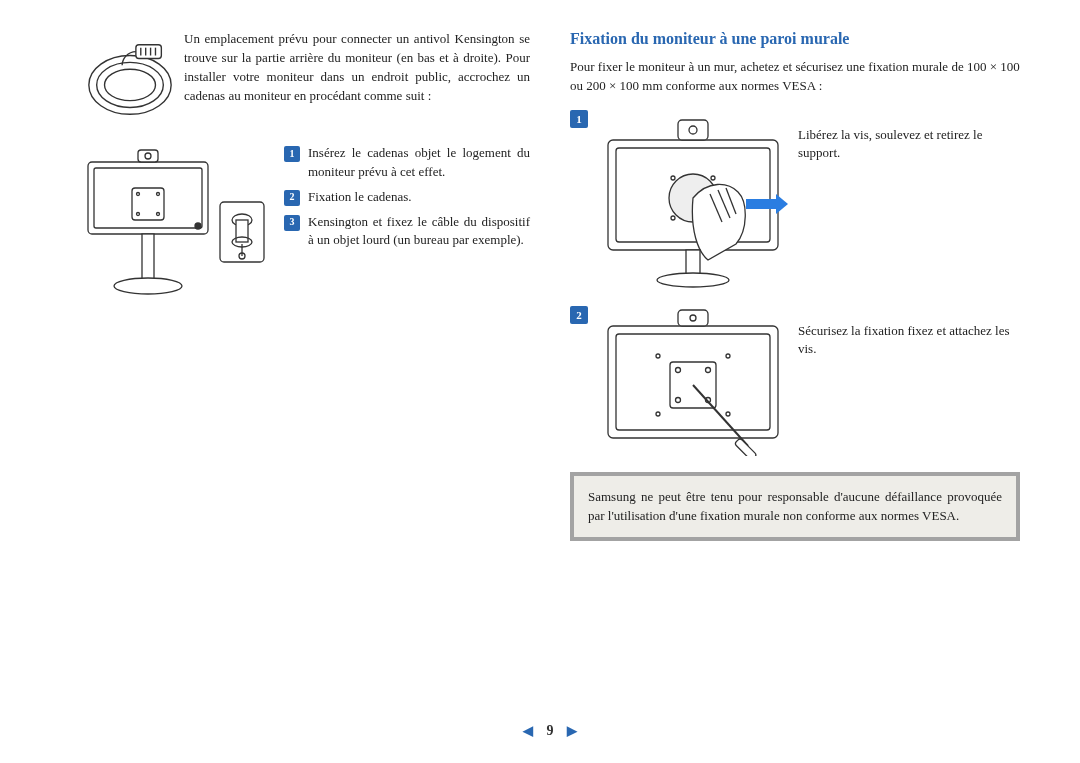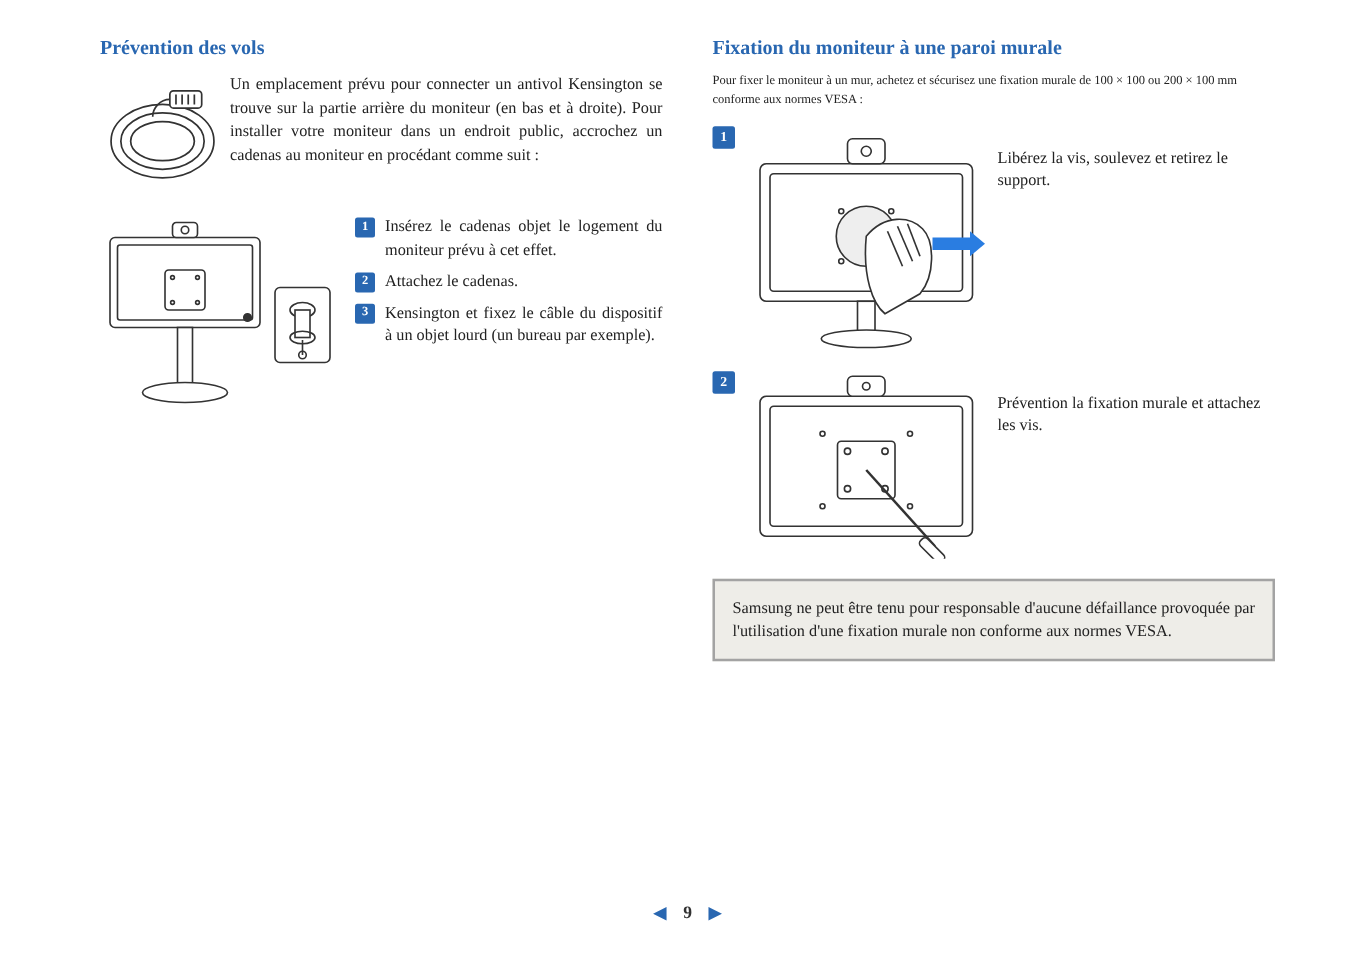"Prévention des vols" h2 { html: <h2>Prévention des vols</h2> -> none }
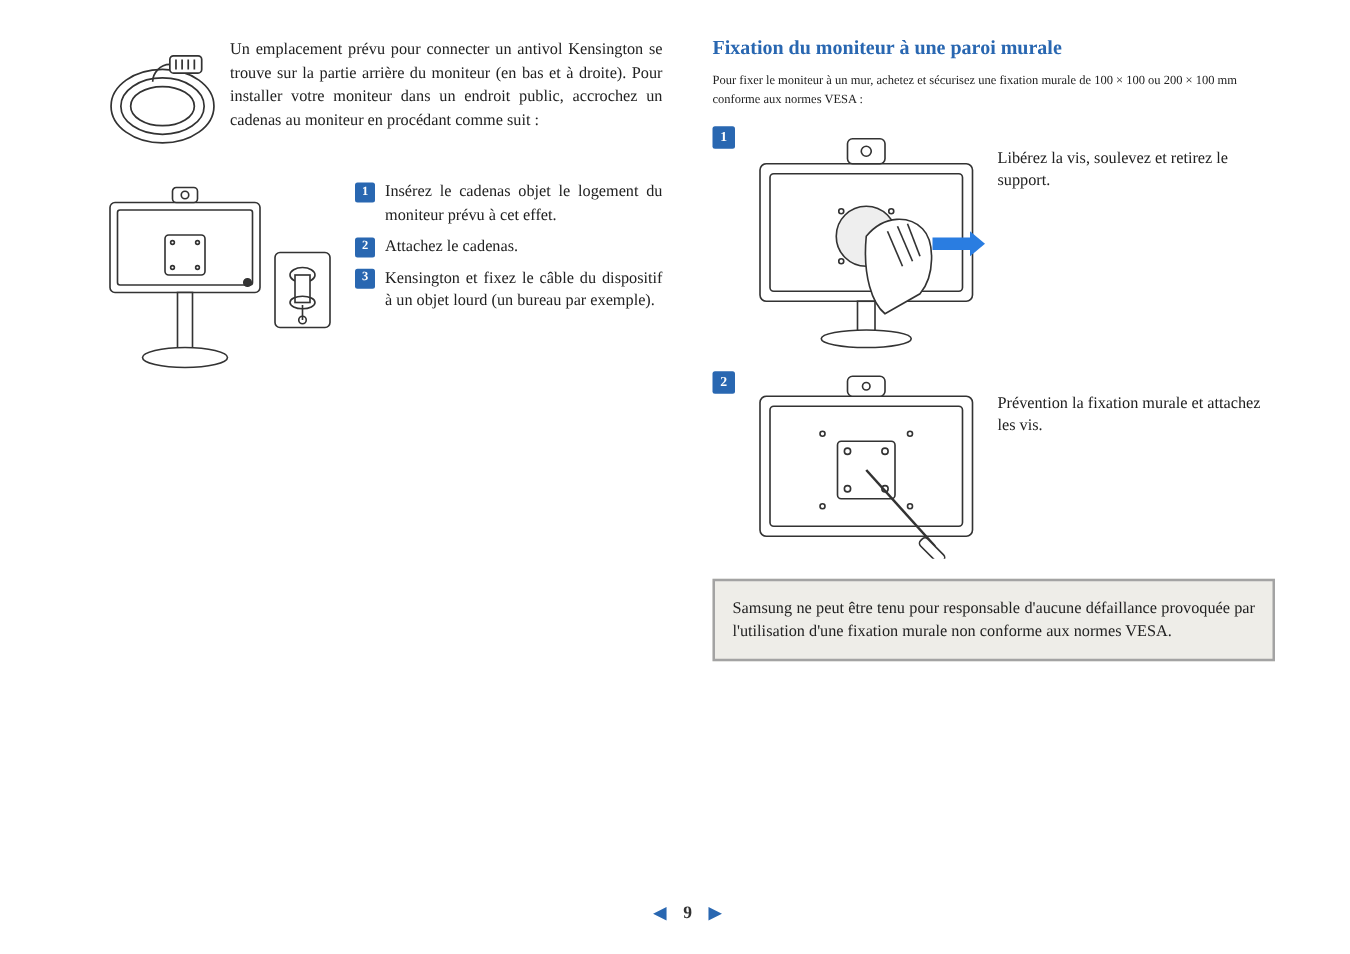"Pour fixer le moniteur à" .right-intro { font-size: 10px -> 13px }
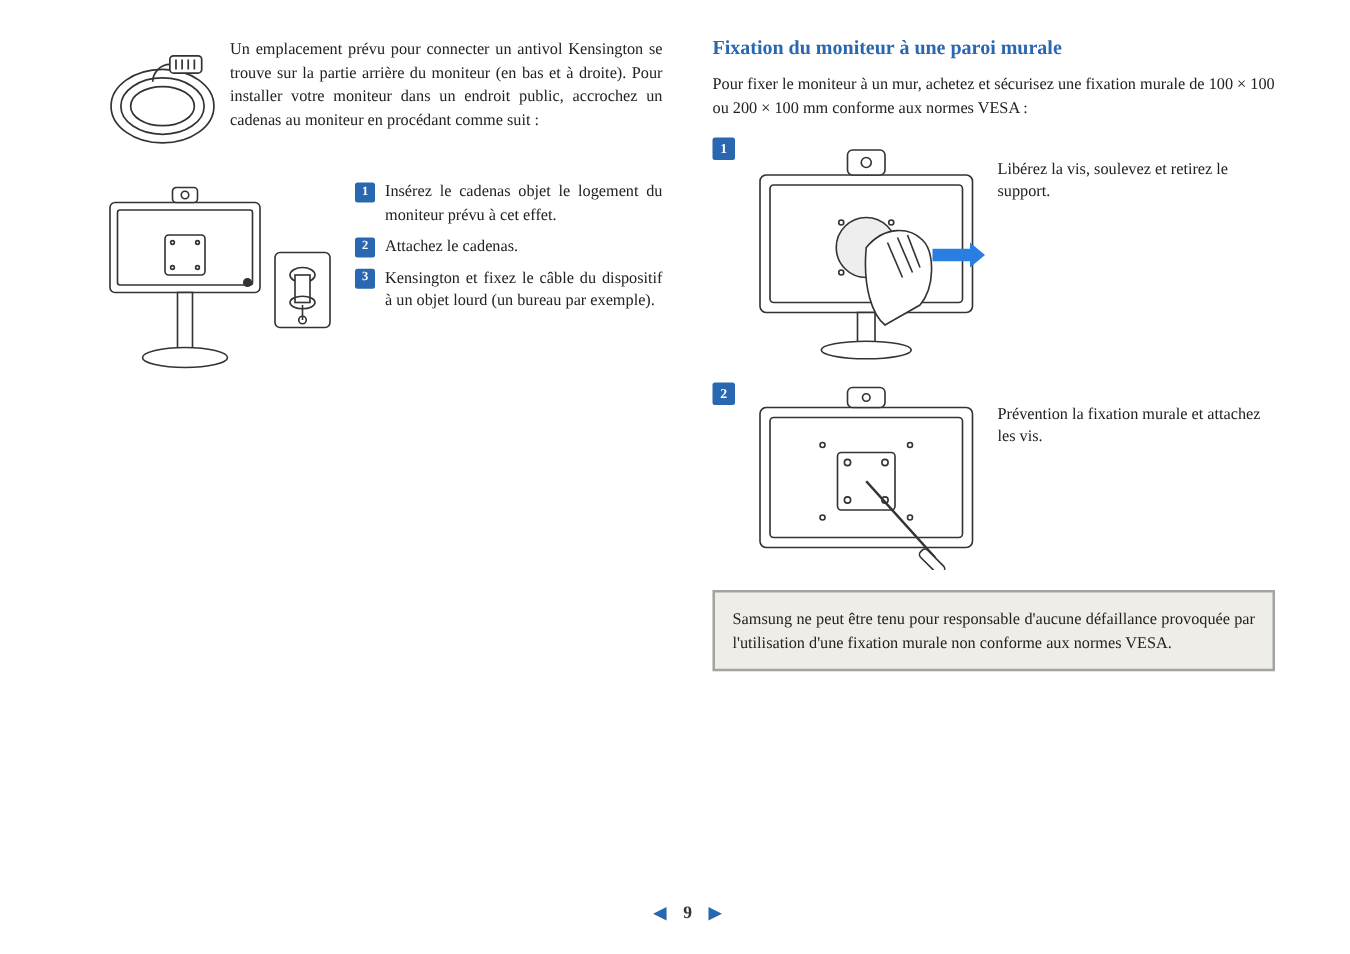"Attachez le cadenas." div.step-text { text: Attachez -> Fixation }
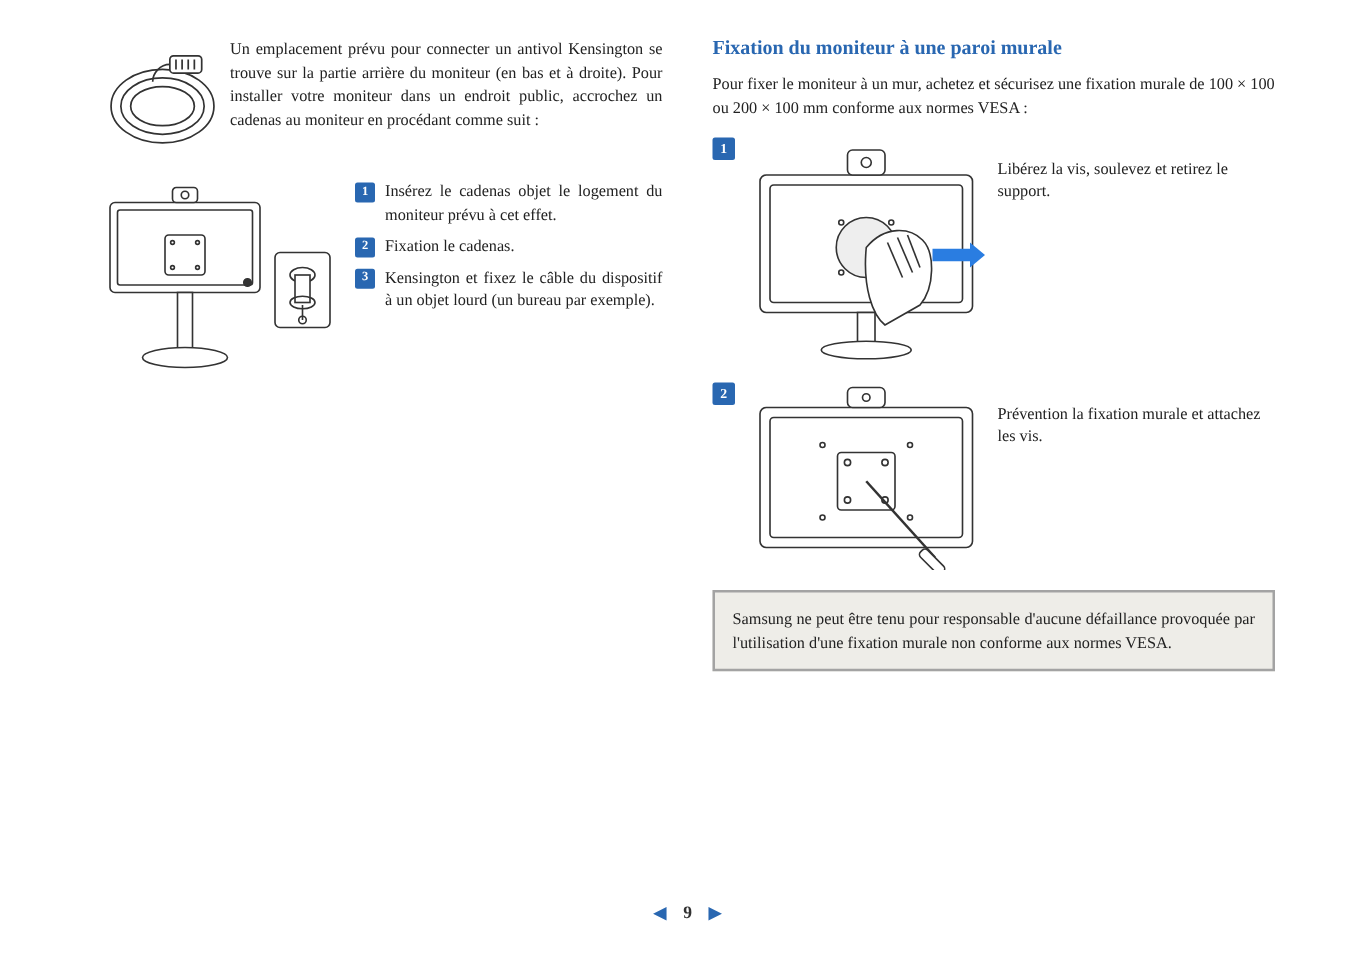"Prévention la fixation murale et" div.wall-text { text: Prévention la fixation murale -> Sécurisez la fixation fixez }
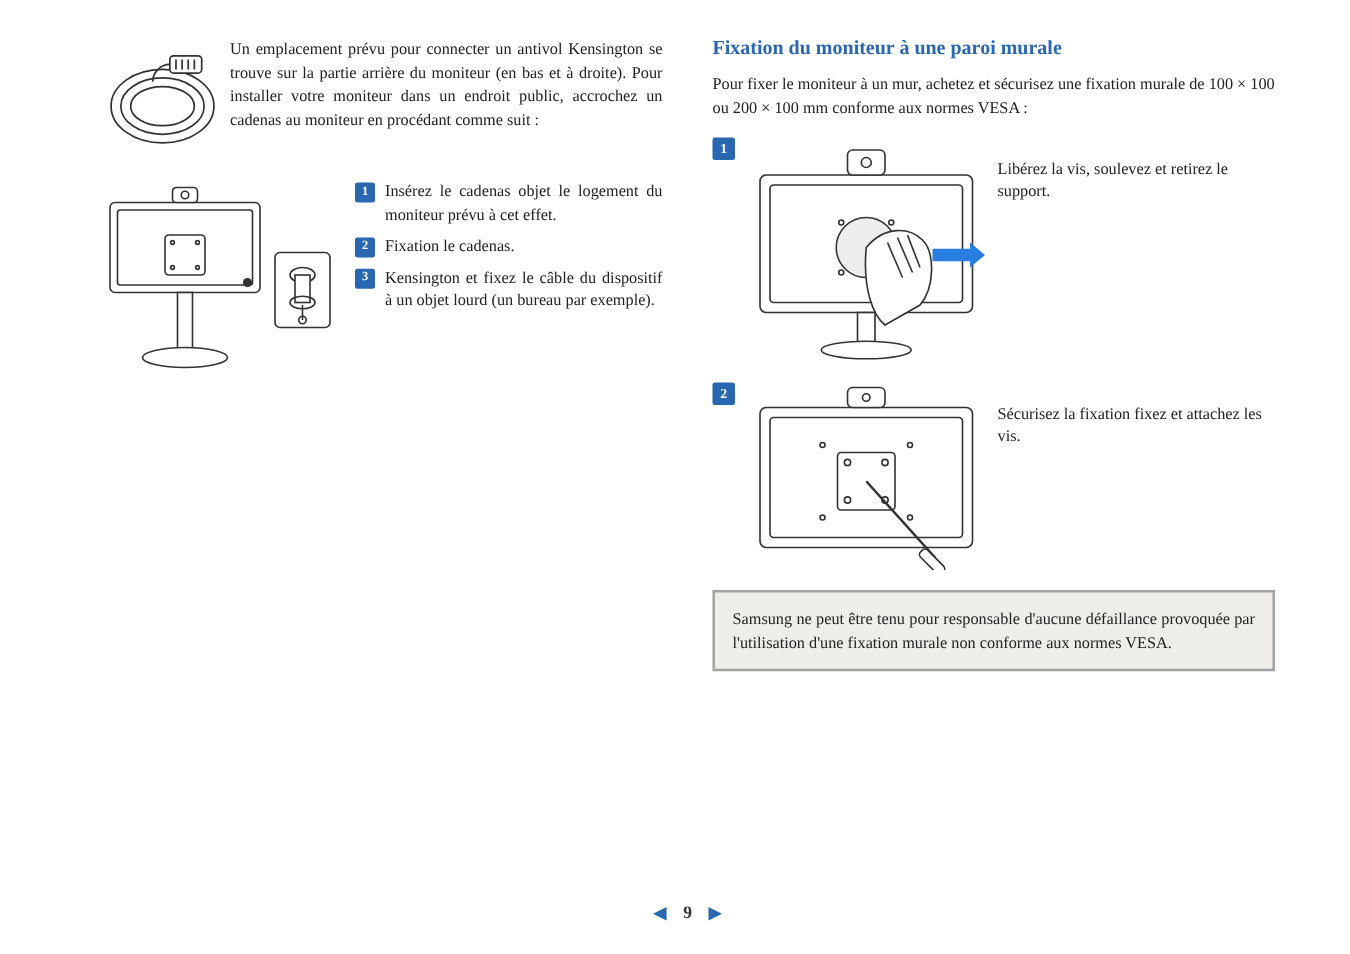"Samsung ne peut être tenu" .note-box { border: 2px solid #a3a3a3 -> 4px solid #a3a3a3 }
